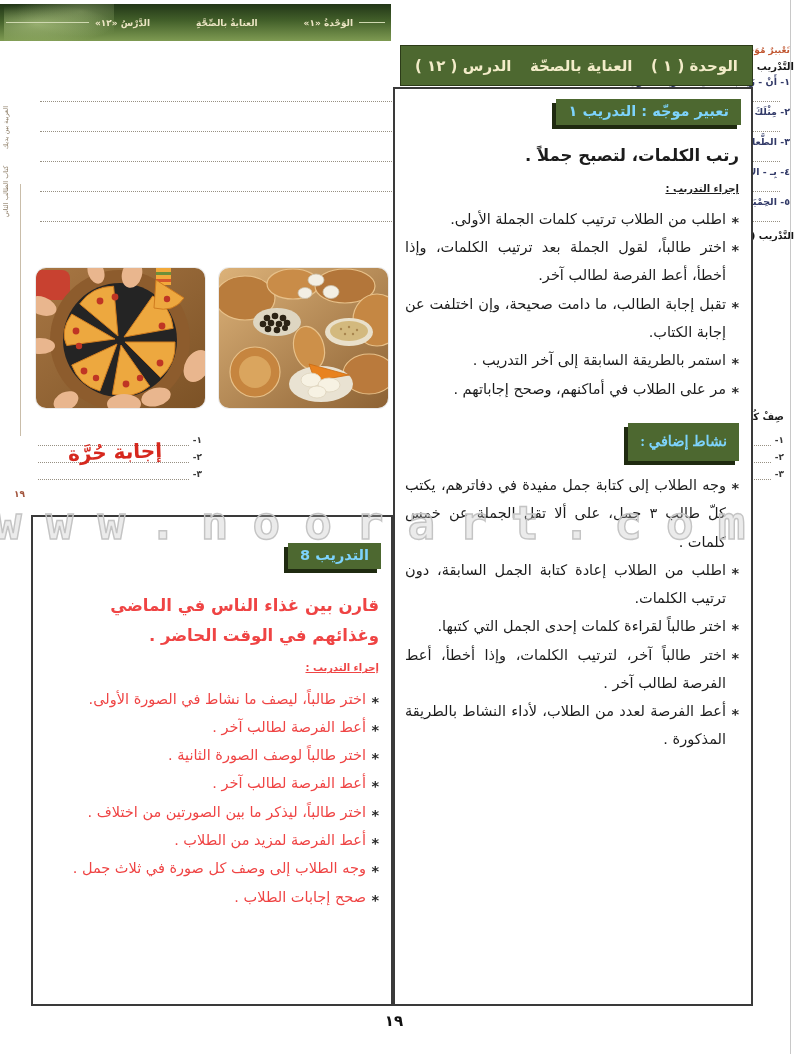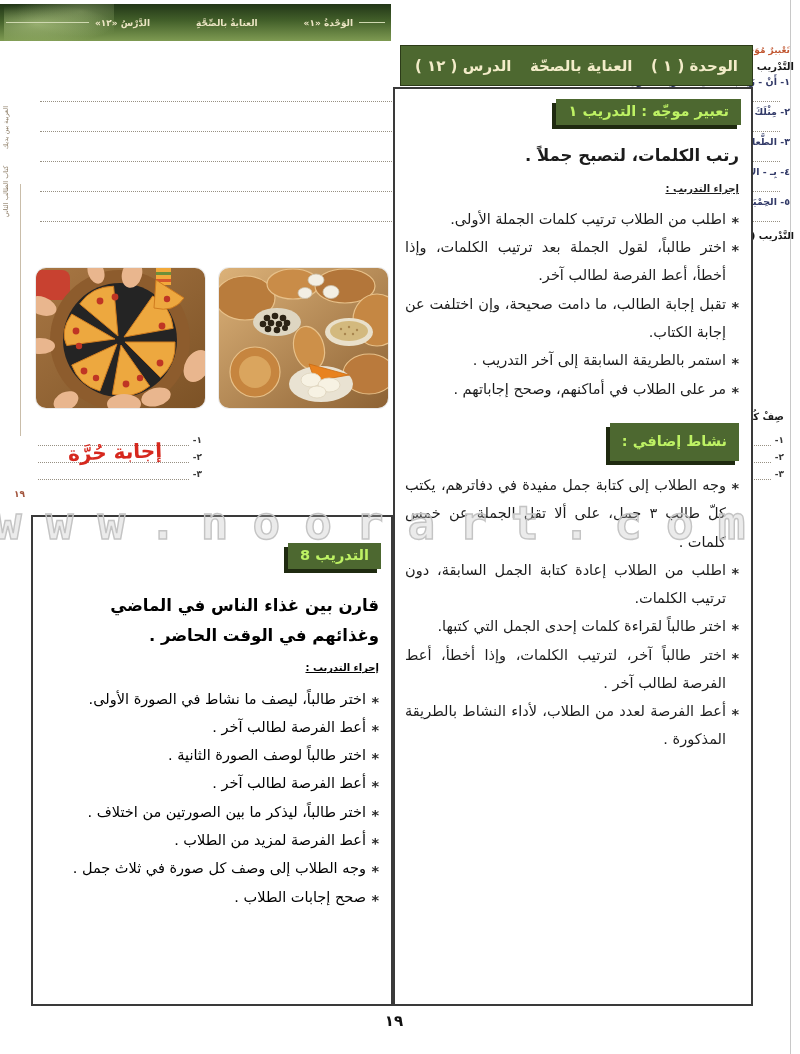"تعبير موجّه : التدريب ١" .badge { color: #bef264 -> #7dd3fc }
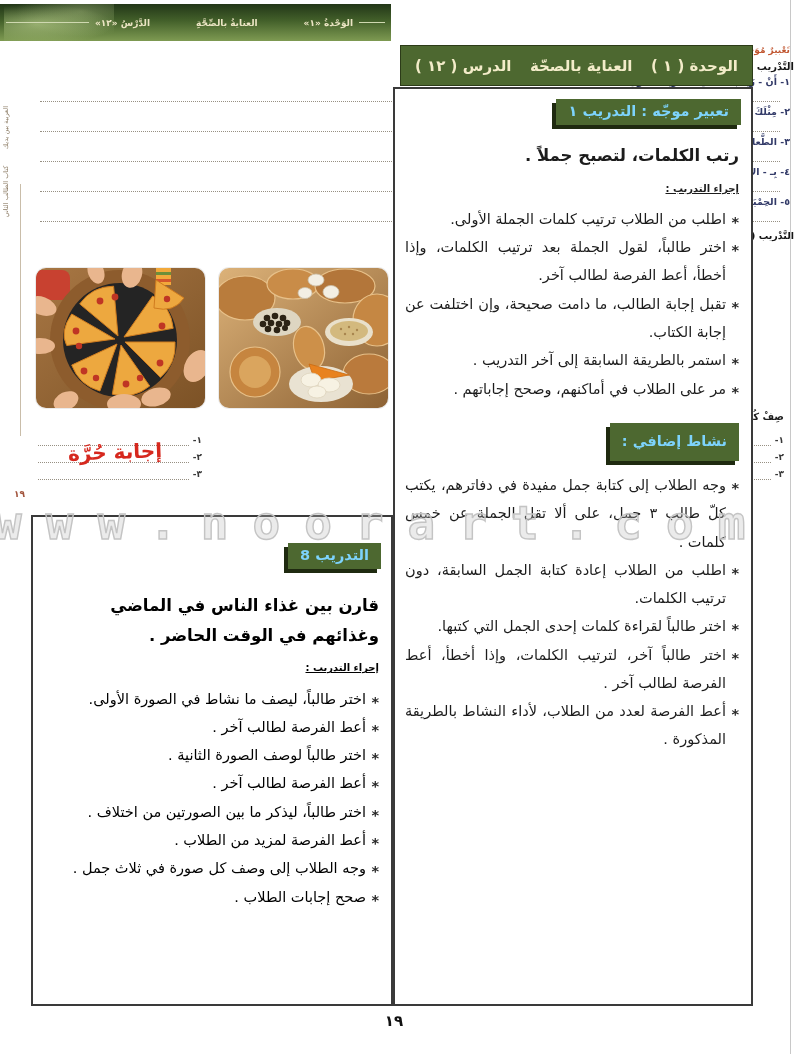"نشاط إضافي :" .extra-badge-wrap { font-family: none -> Liberation Serif, serif }
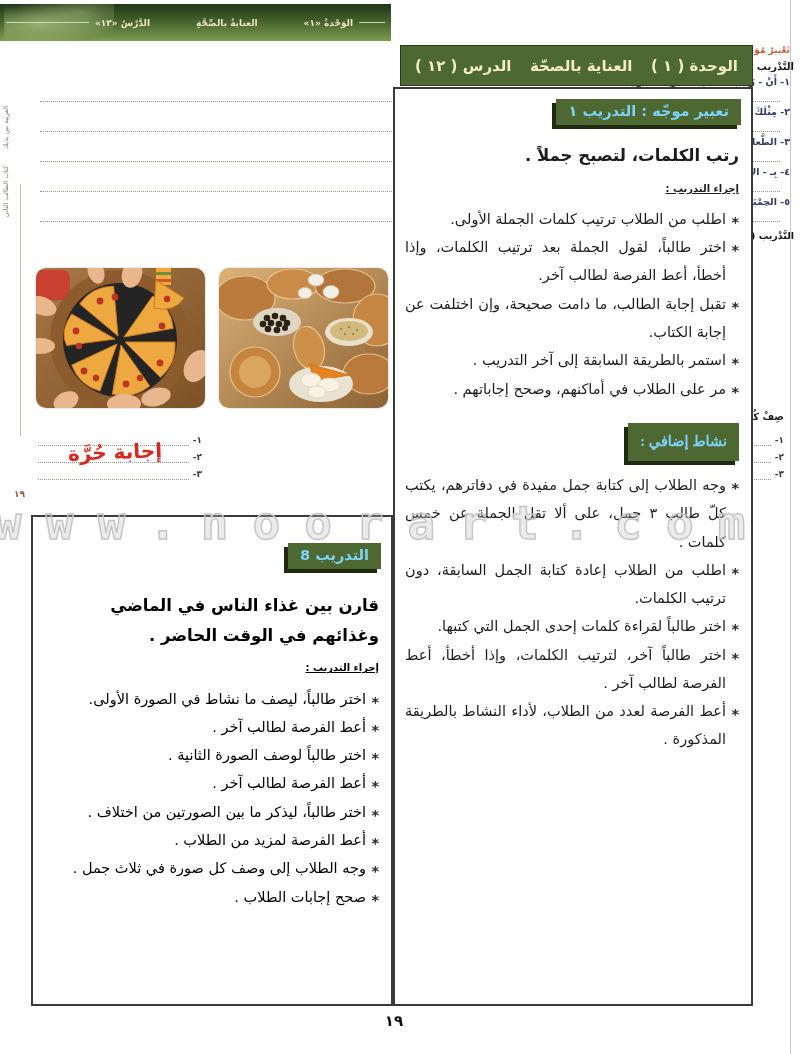"قارن بين غذاء الناس في" .lcontent { color: #000000 -> #ef4444 }
